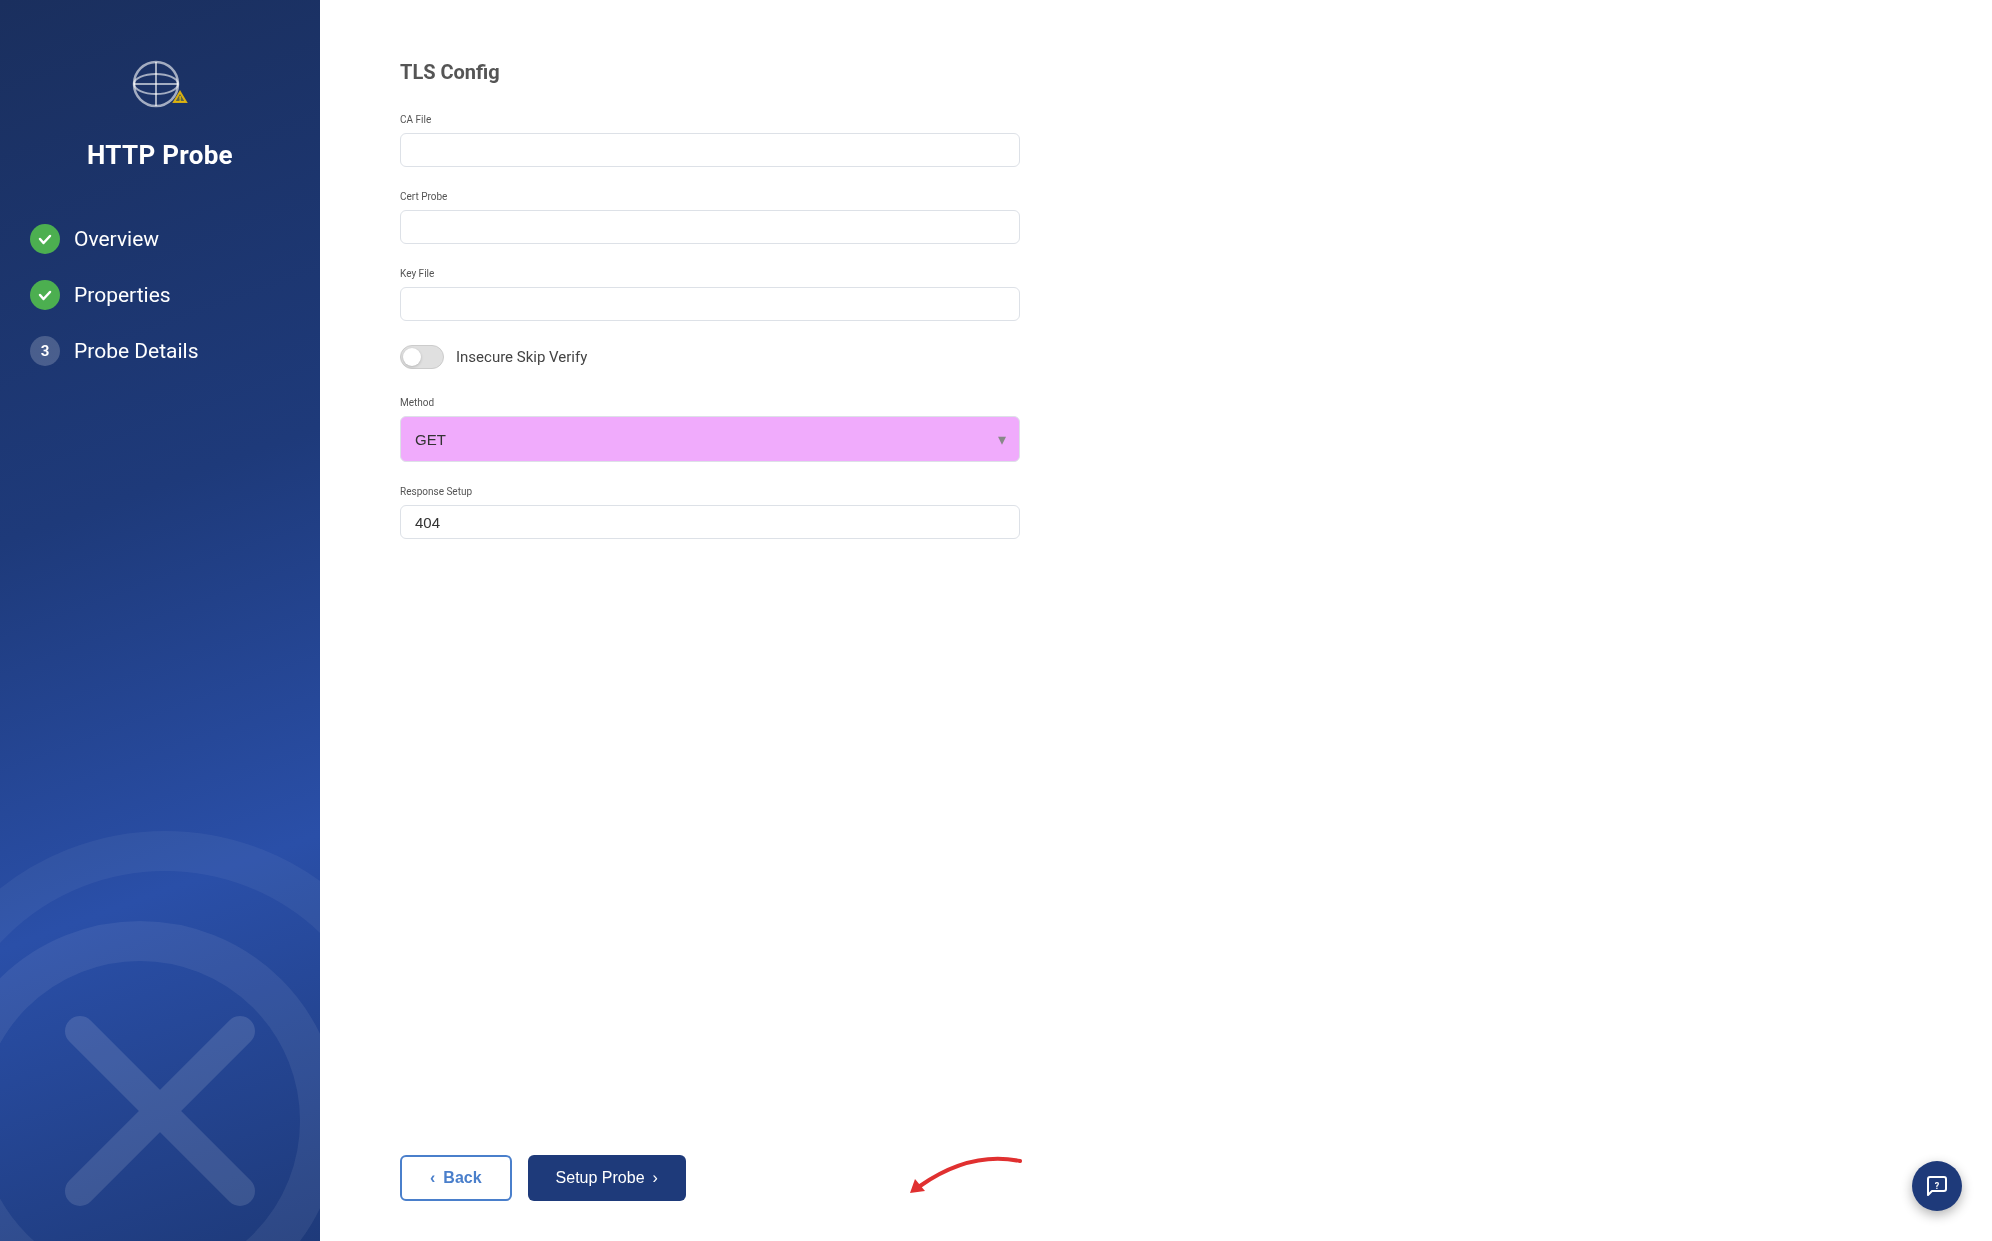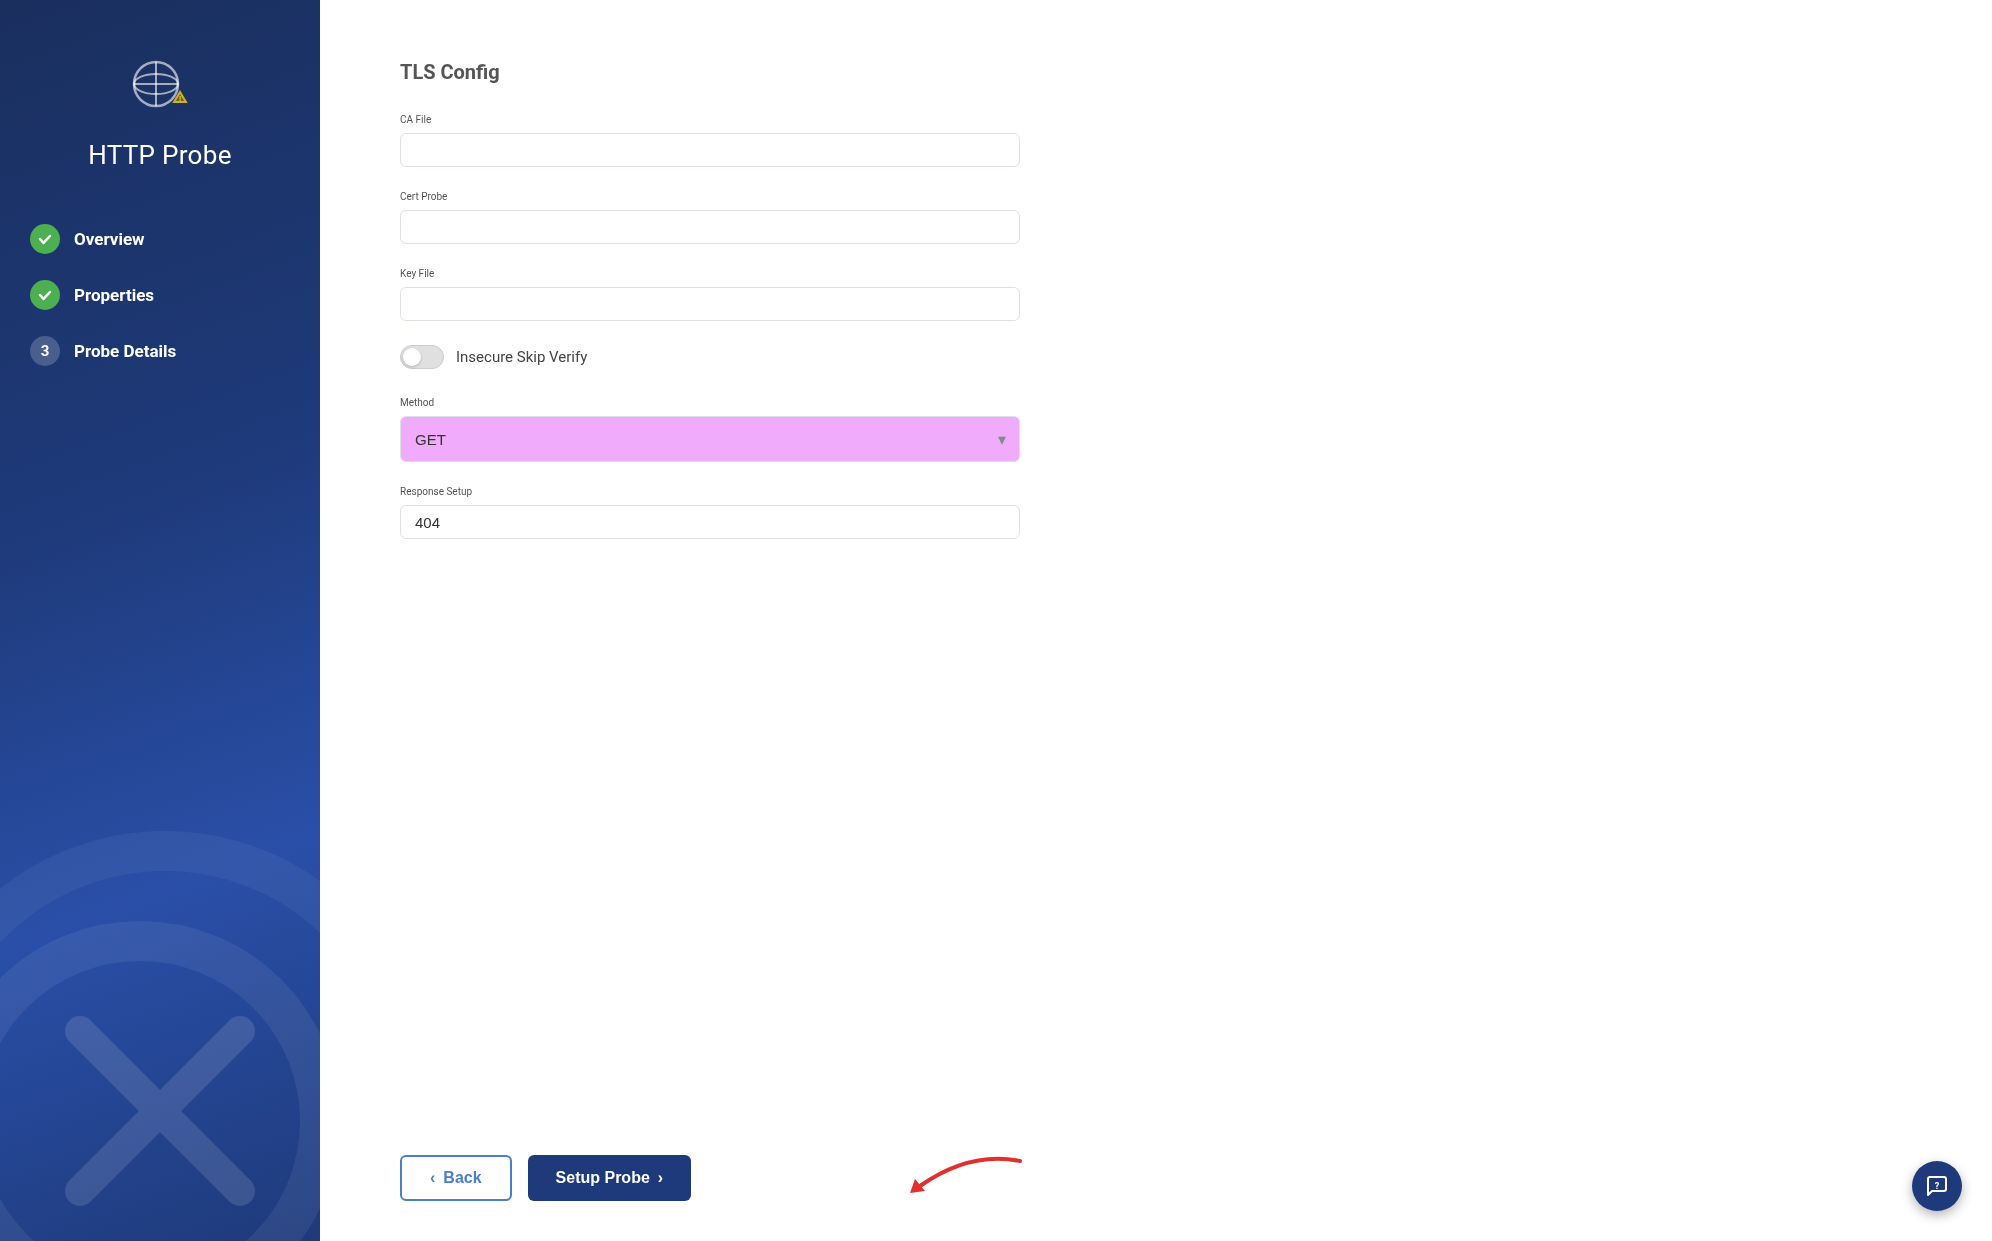"HTTP Probe" .sidebar-title { font-weight: 400 -> 700 }
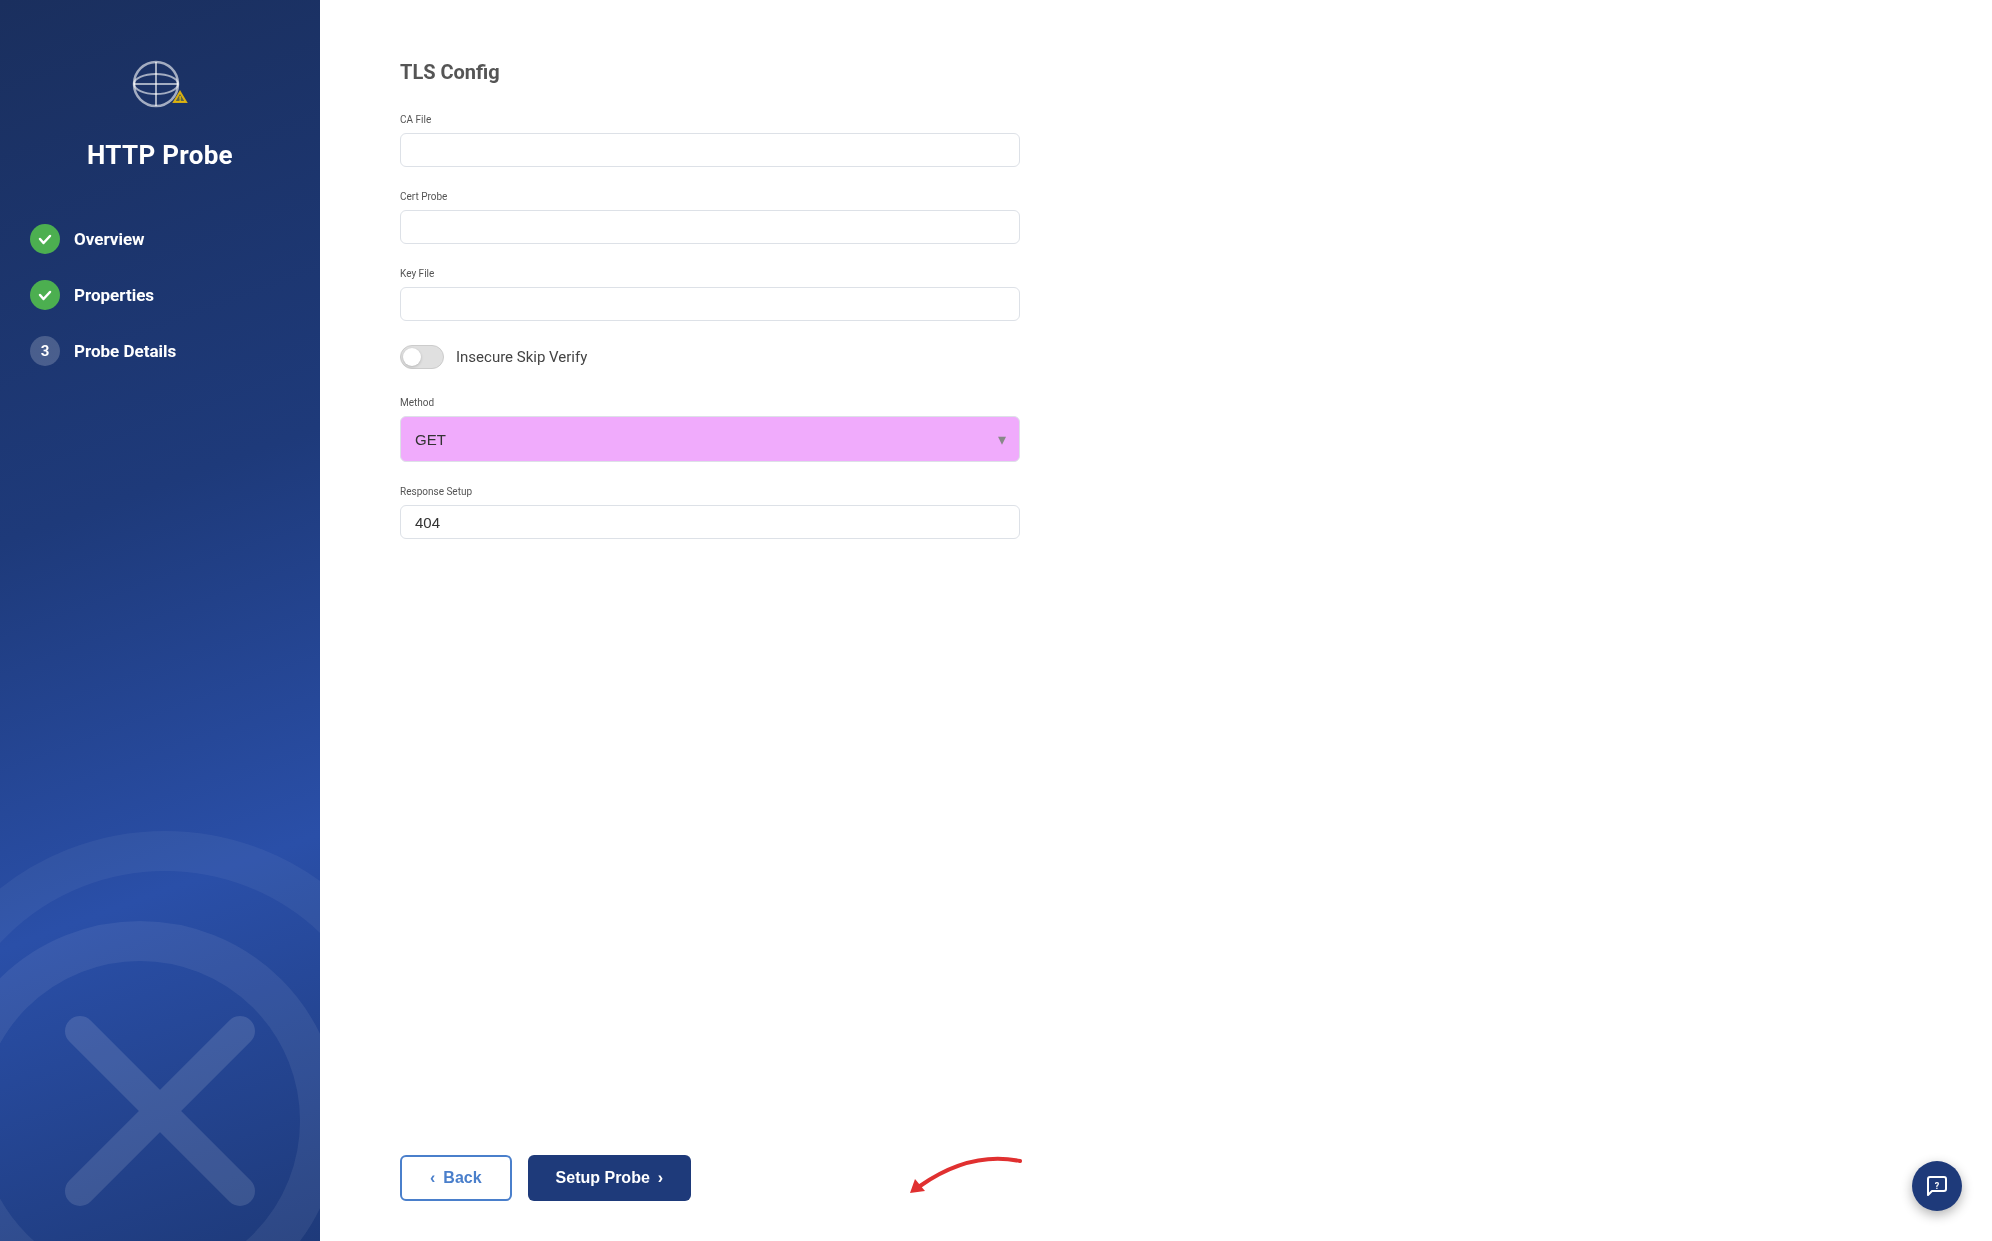"Overview" .nav-item-label { font-size: 17px -> 21px; font-weight: 700 -> 400 }
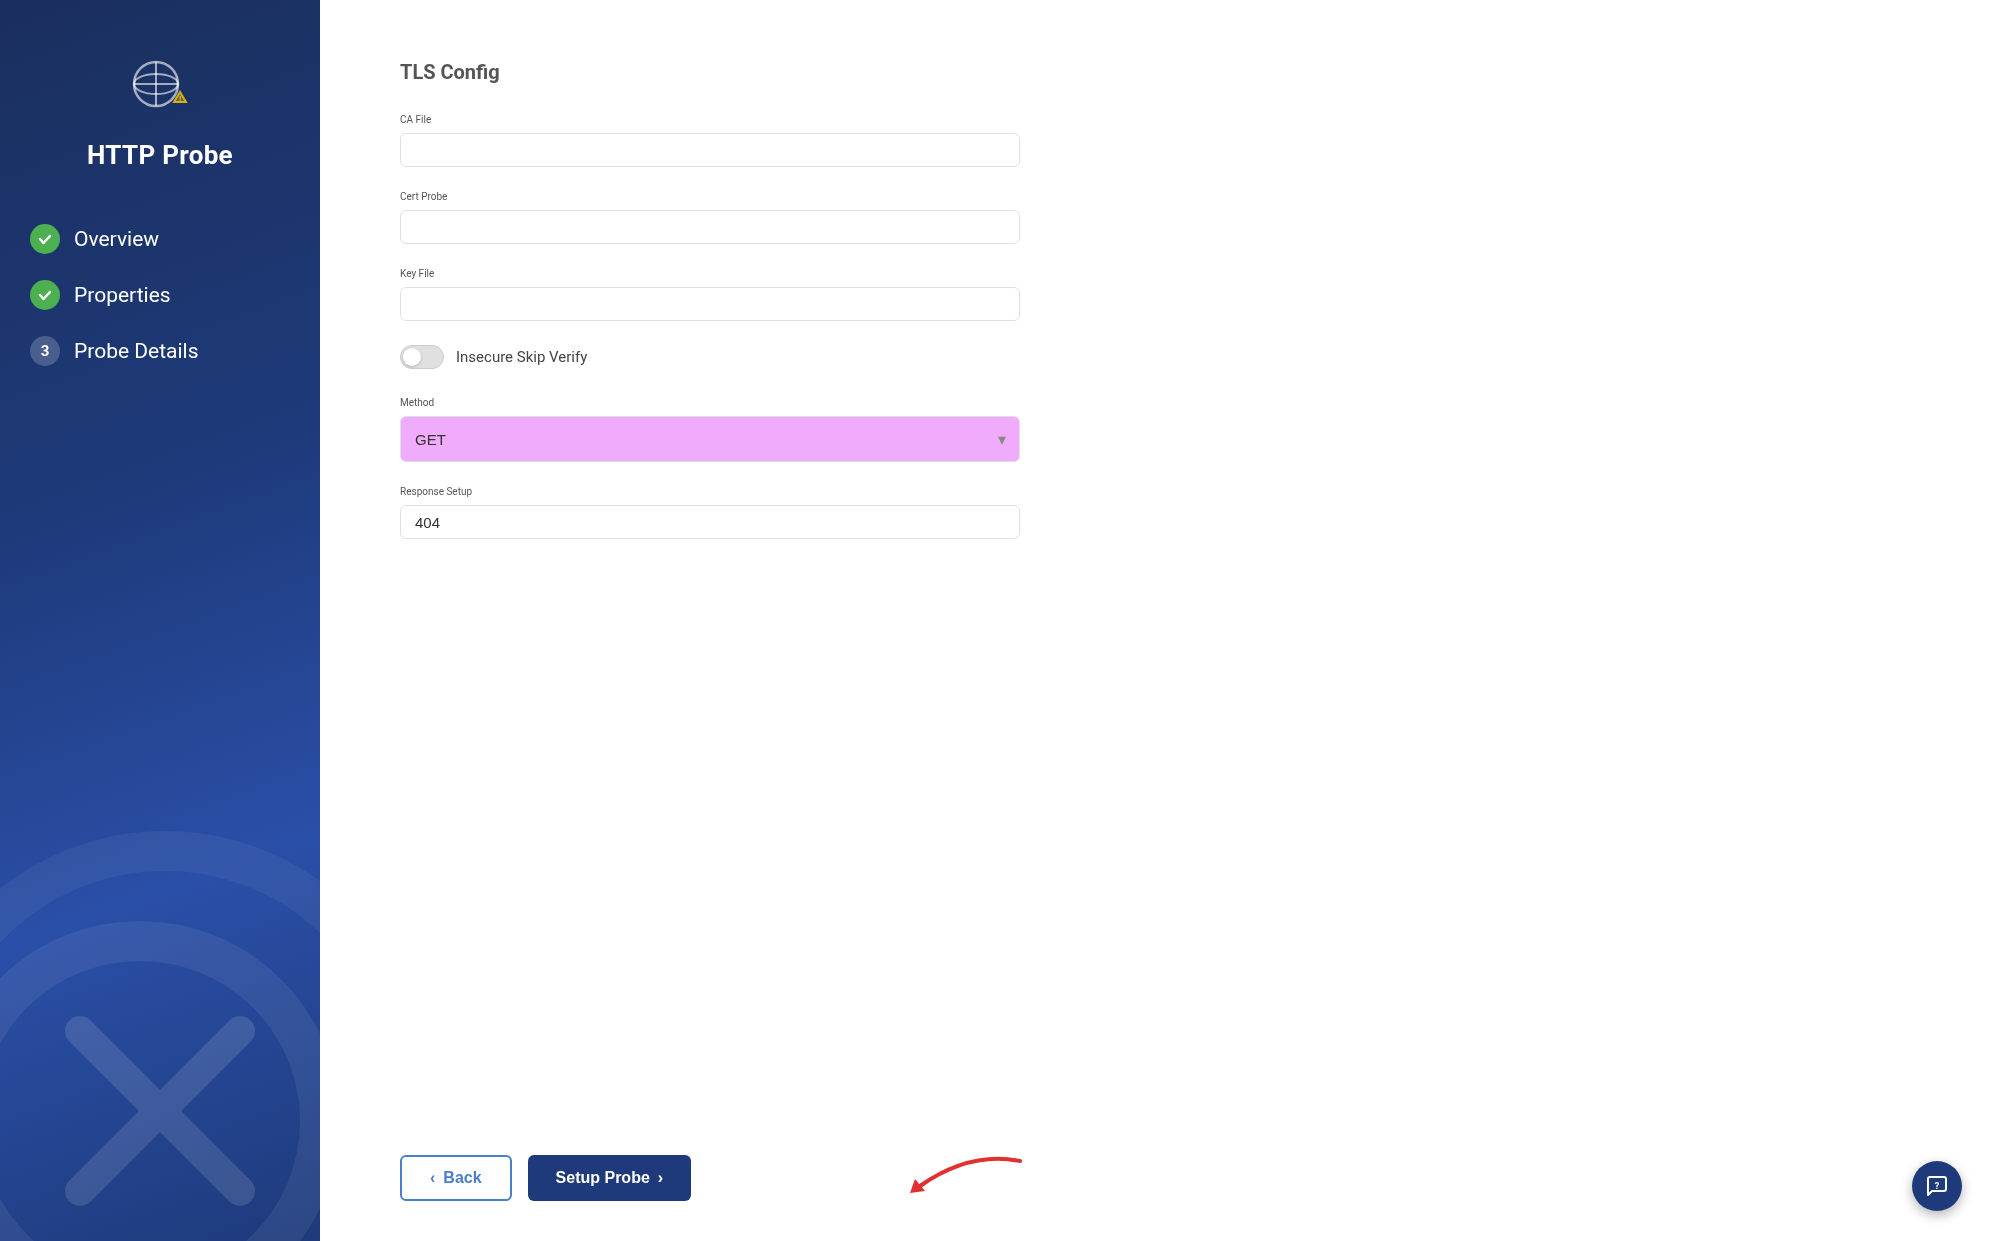"Setup Probe" .btn-setup { font-weight: 700 -> 400 }
